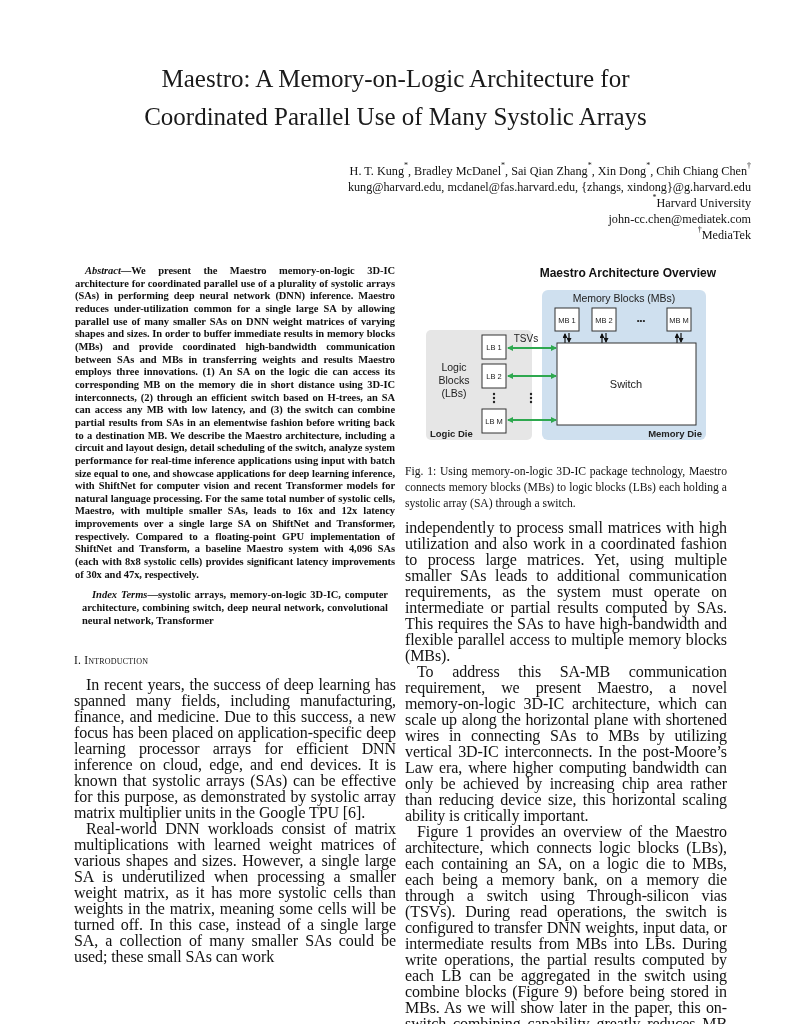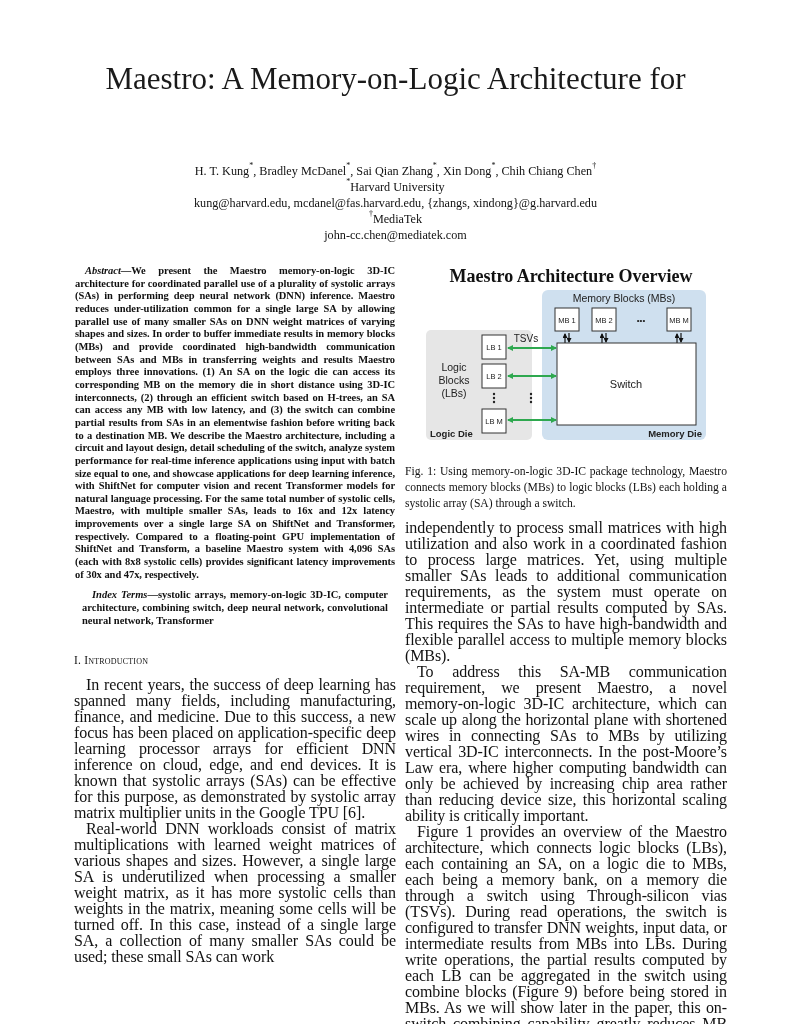"Maestro: A Memory-on-Logic Architecture" .title { font-size: 31px -> 25px }
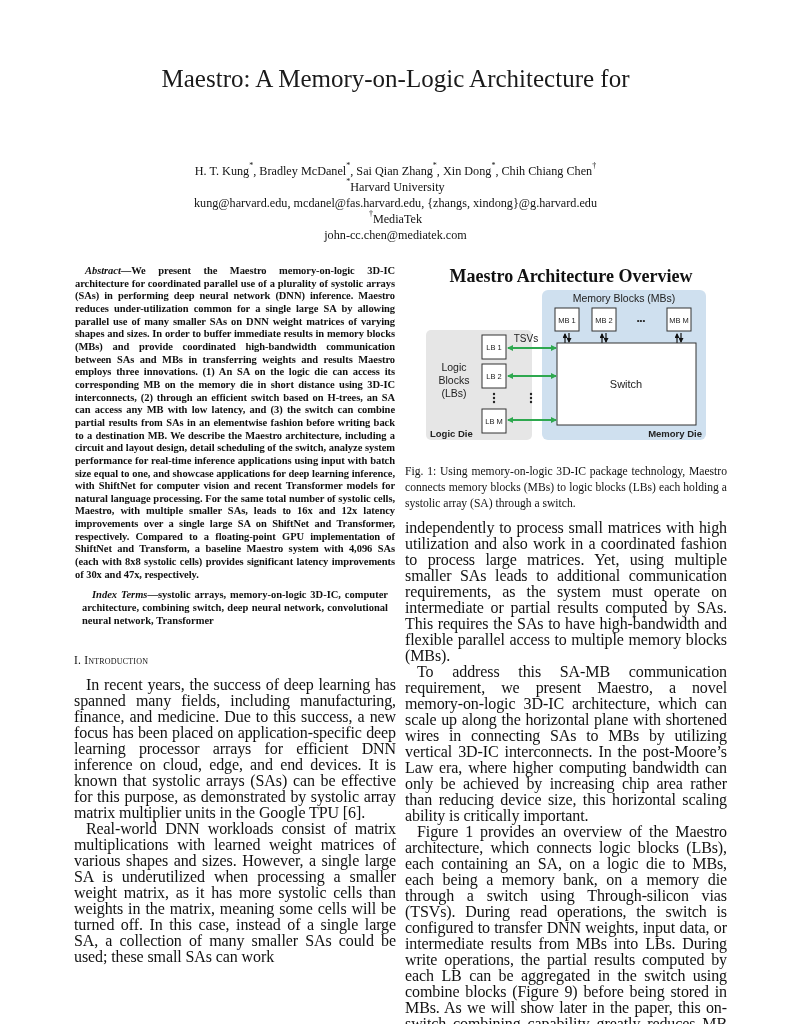"Coordinated Parallel Use of Many" div { html: none -> <div>Coordinated Parallel Use of Many Systolic Arrays</div> }
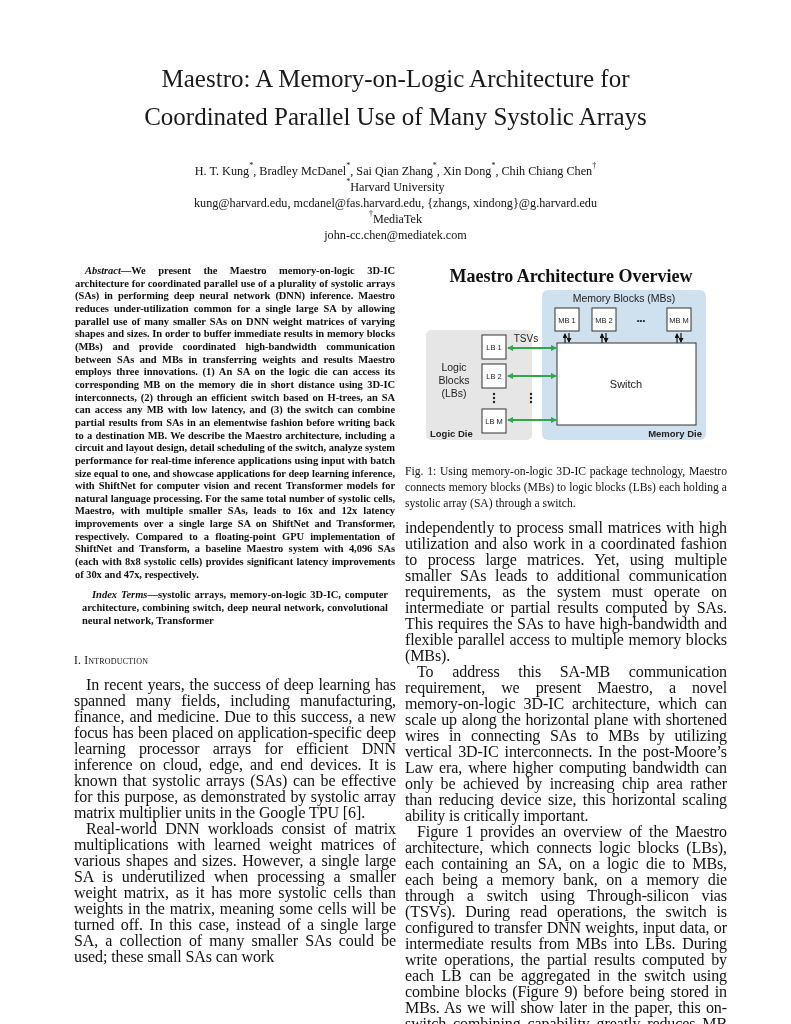"H. T. Kung*, Bradley McDanel*," .authors div { text-align: none -> right }
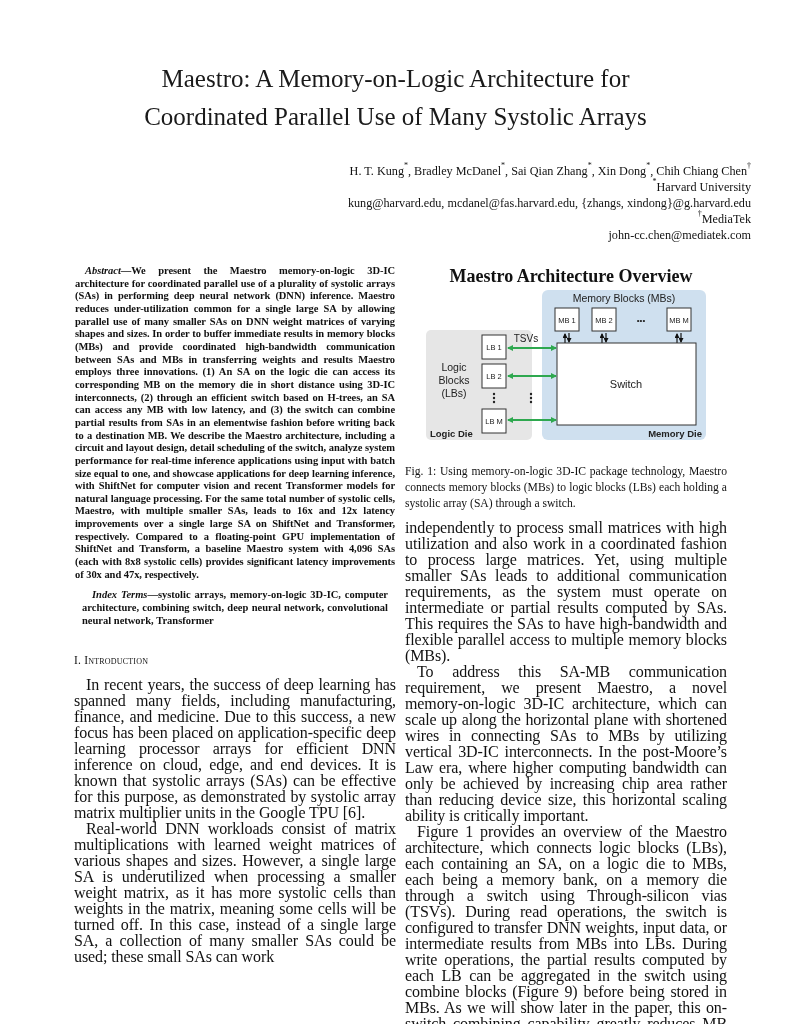"*Harvard University" div { order: before "kung@harvard.edu," -> after "kung@harvard.edu," }
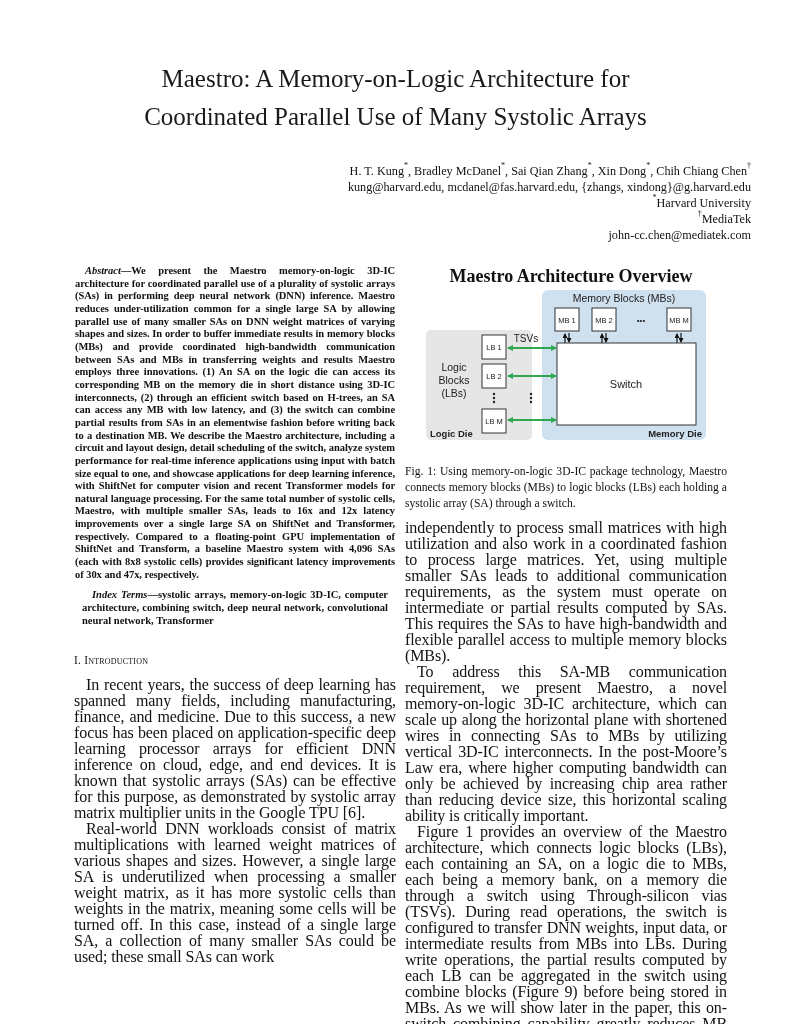"†MediaTek" div { order: before "john-cc.chen@mediatek.com" -> after "john-cc.chen@mediatek.com" }
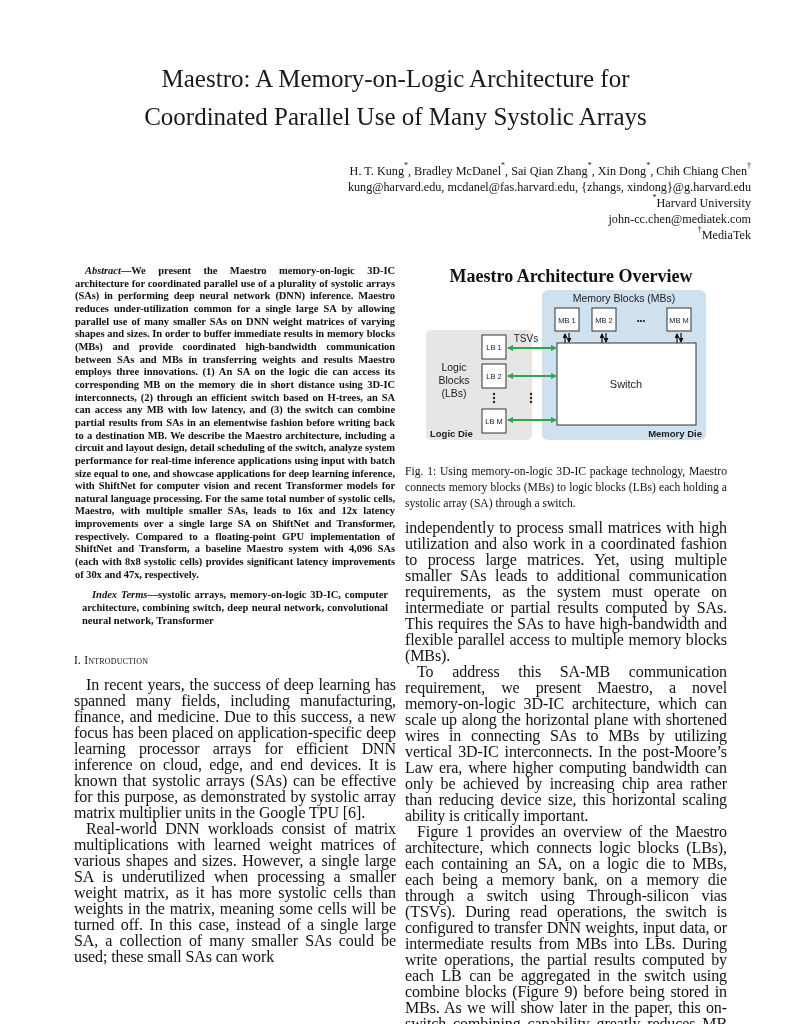"Maestro Architecture Overview" .fig-title { font-family: Liberation Serif, serif -> Liberation Sans, sans-serif; font-size: 18px -> 12px; text-align: center -> right }
